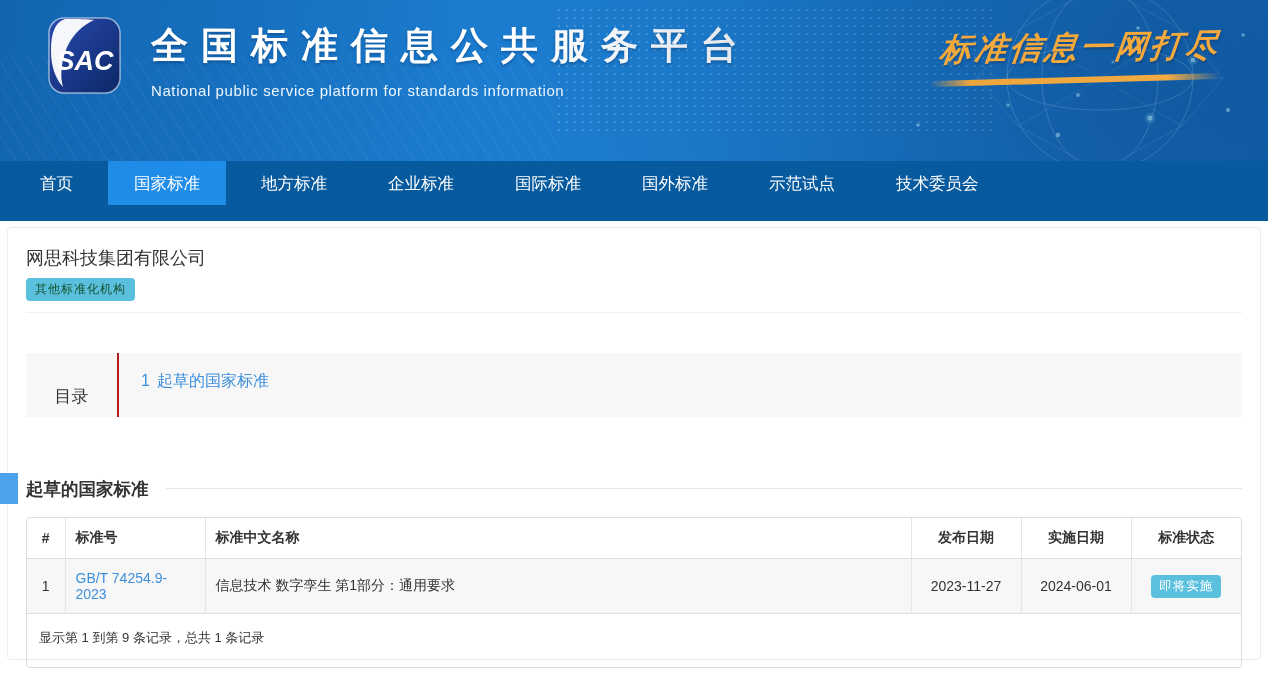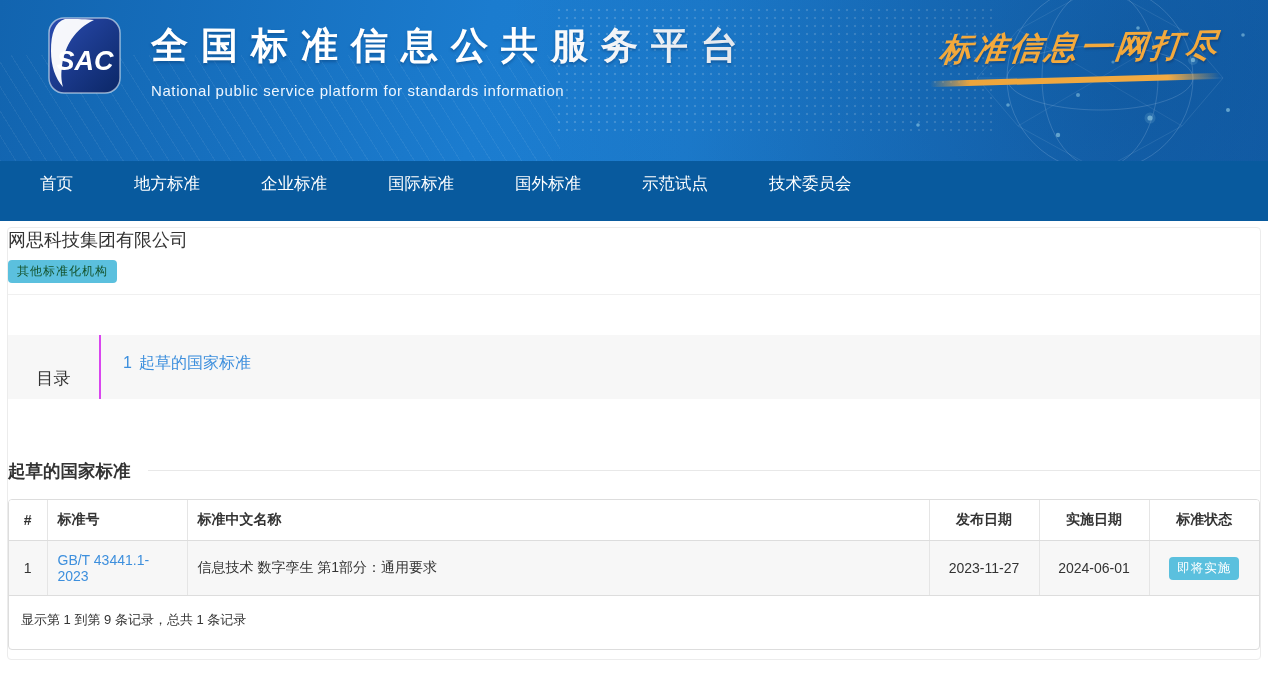"国家标准" li.active { html: none -> <li>国家标准</li> }
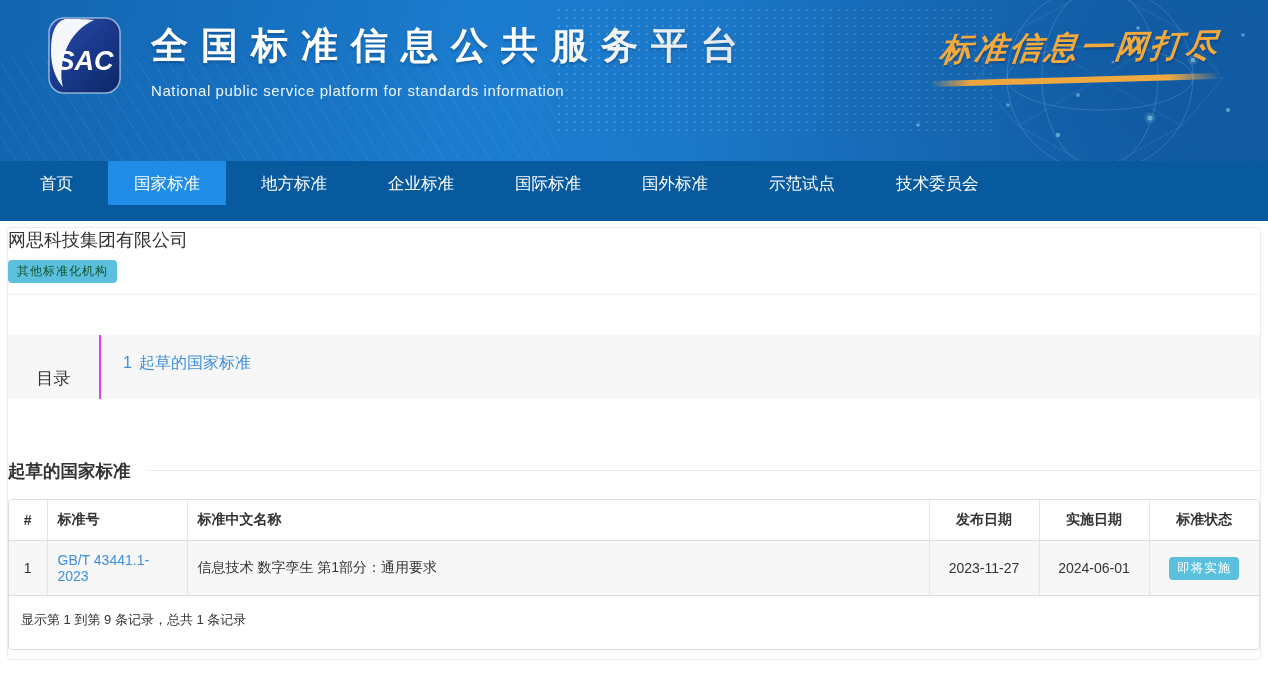"网思科技集团有限公司" .card { padding: none -> 18px }
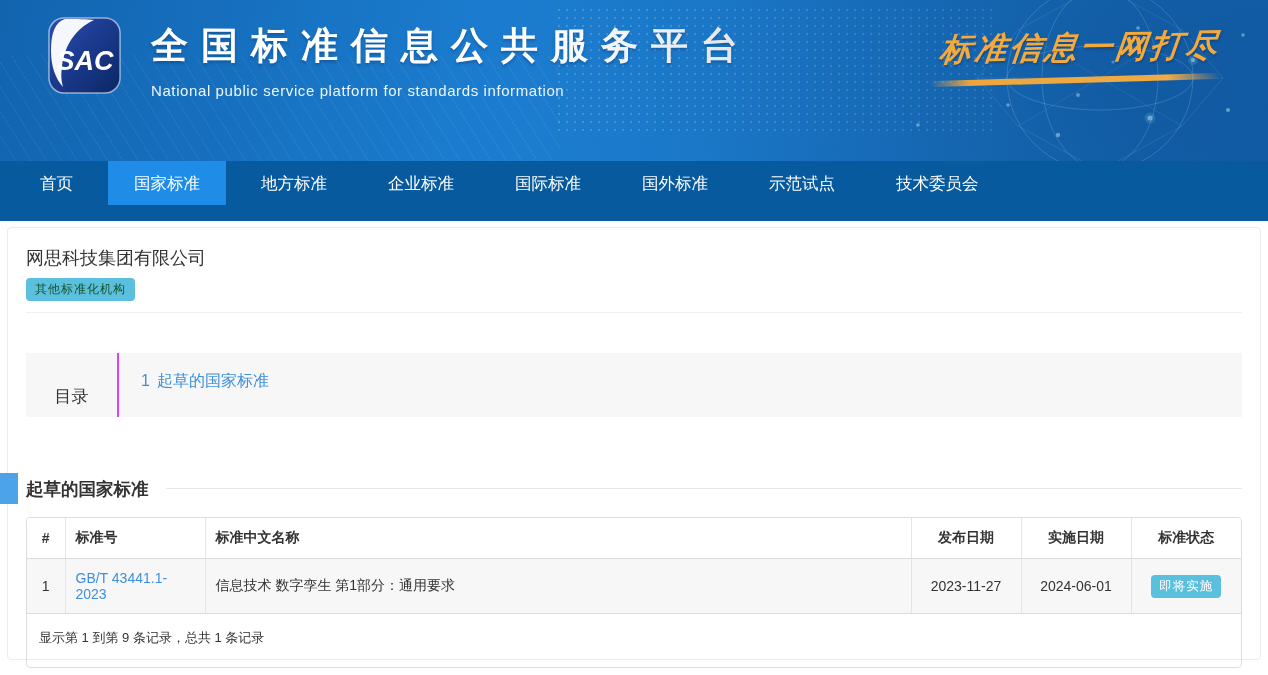"目录" .toc-label { border-right: 2px solid #d946ef -> 2px solid #b91c1c }
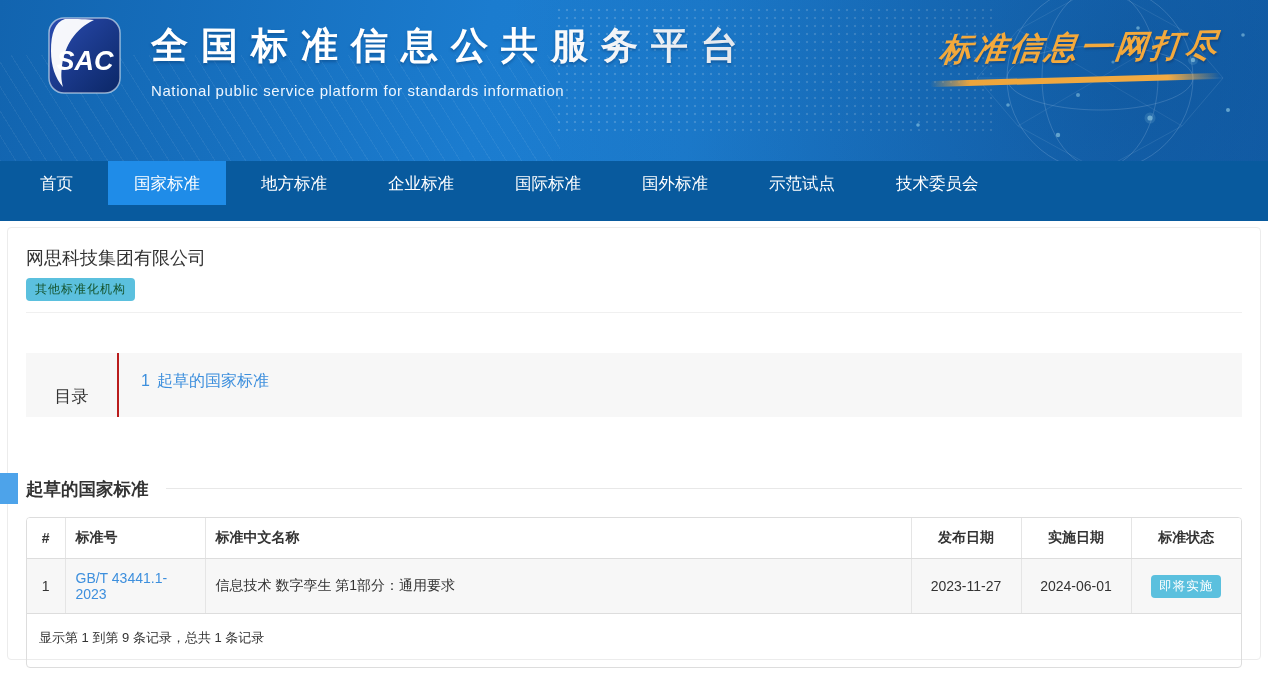"GB/T 43441.1-2023" a.std-link { text: 43441.1-2023 -> 74254.9-2023 }
